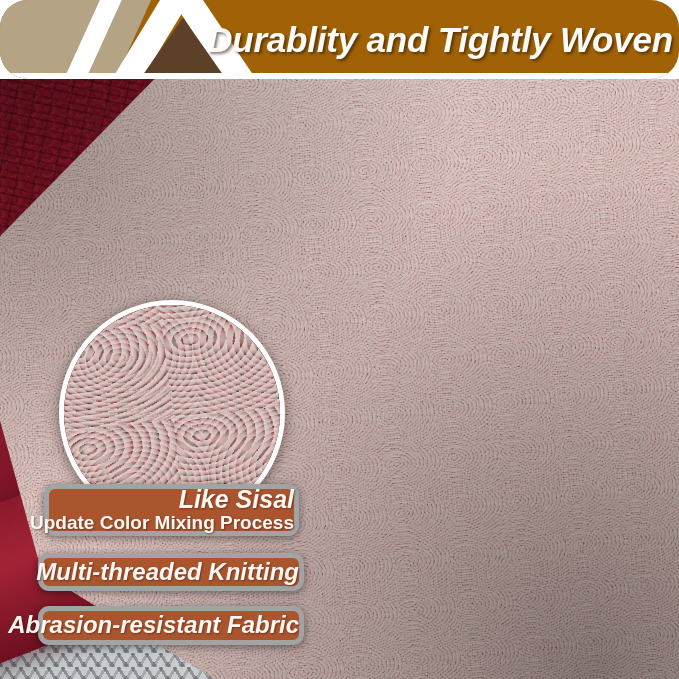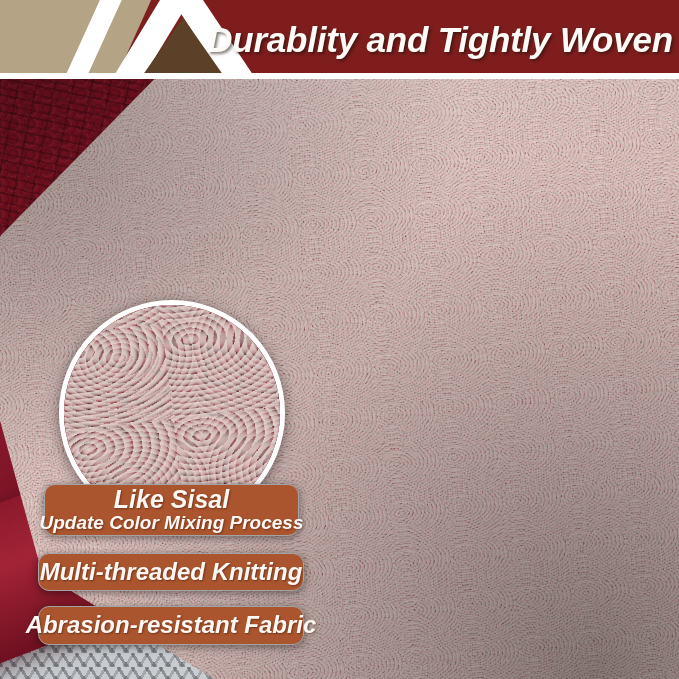"Durablity and Tightly Woven" .banner { background: #7f1d1d -> #a16207; border-radius: none -> 28px }
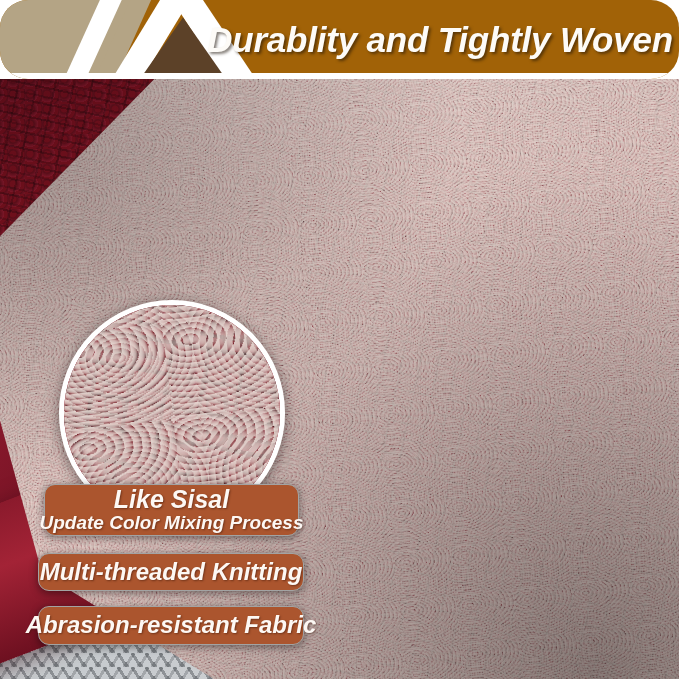"Like Sisal" .tag { align-items: center -> flex-end; border: 1px solid #a3a3a3 -> 5px solid #a3a3a3 }
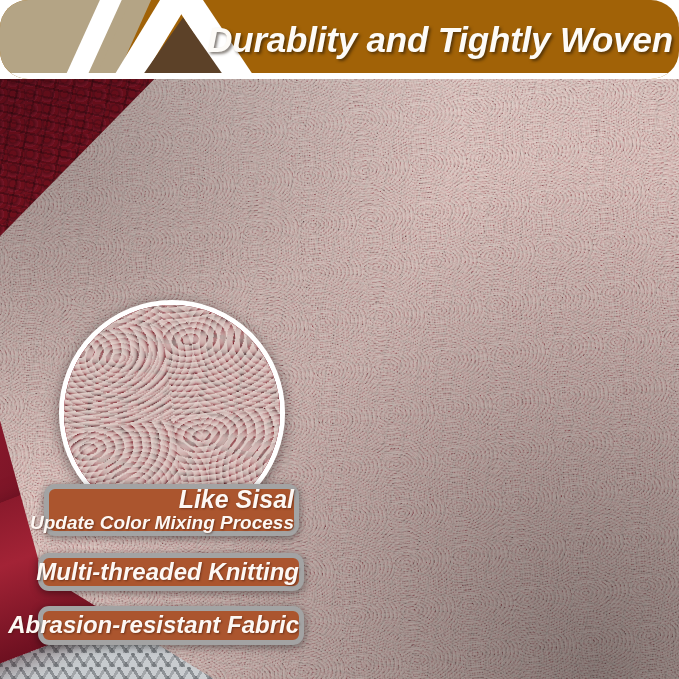"Update Color Mixing Process" .tag-sub { font-style: italic -> none }
